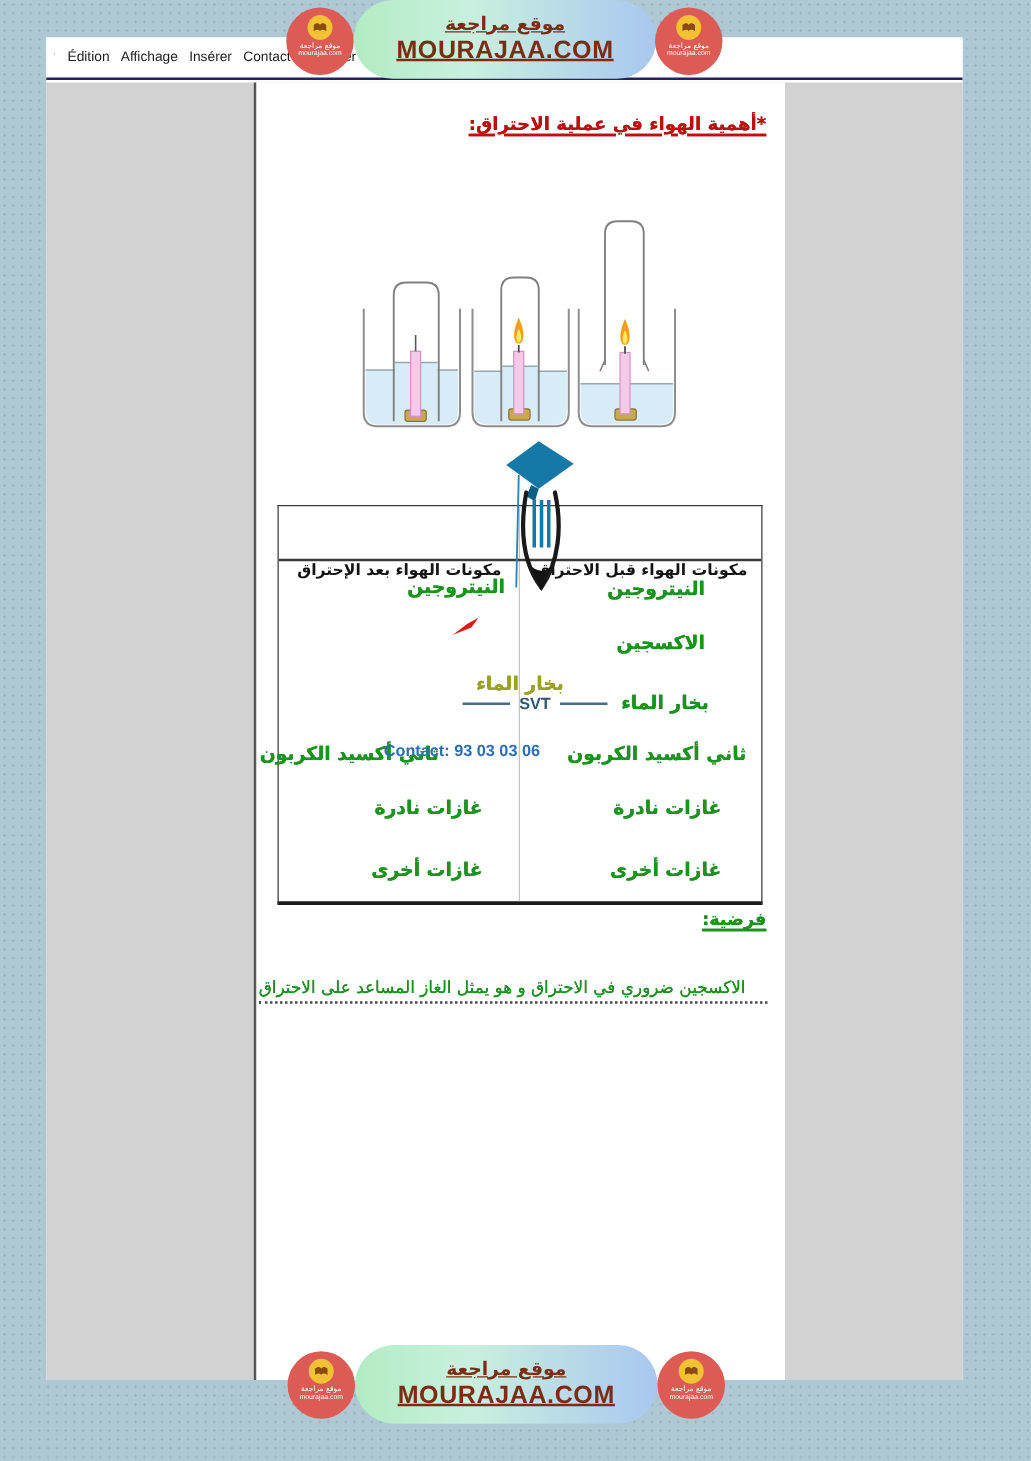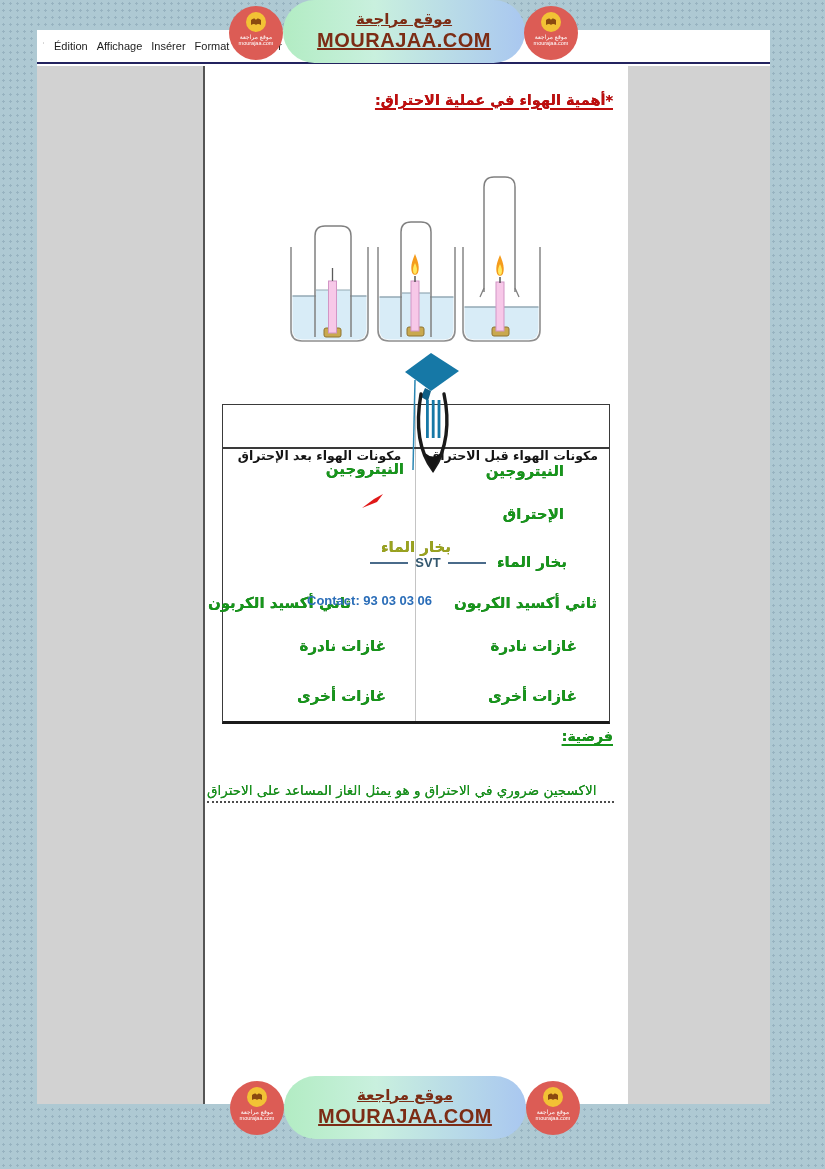"Format" span.menu-item { text: Format -> Contact }
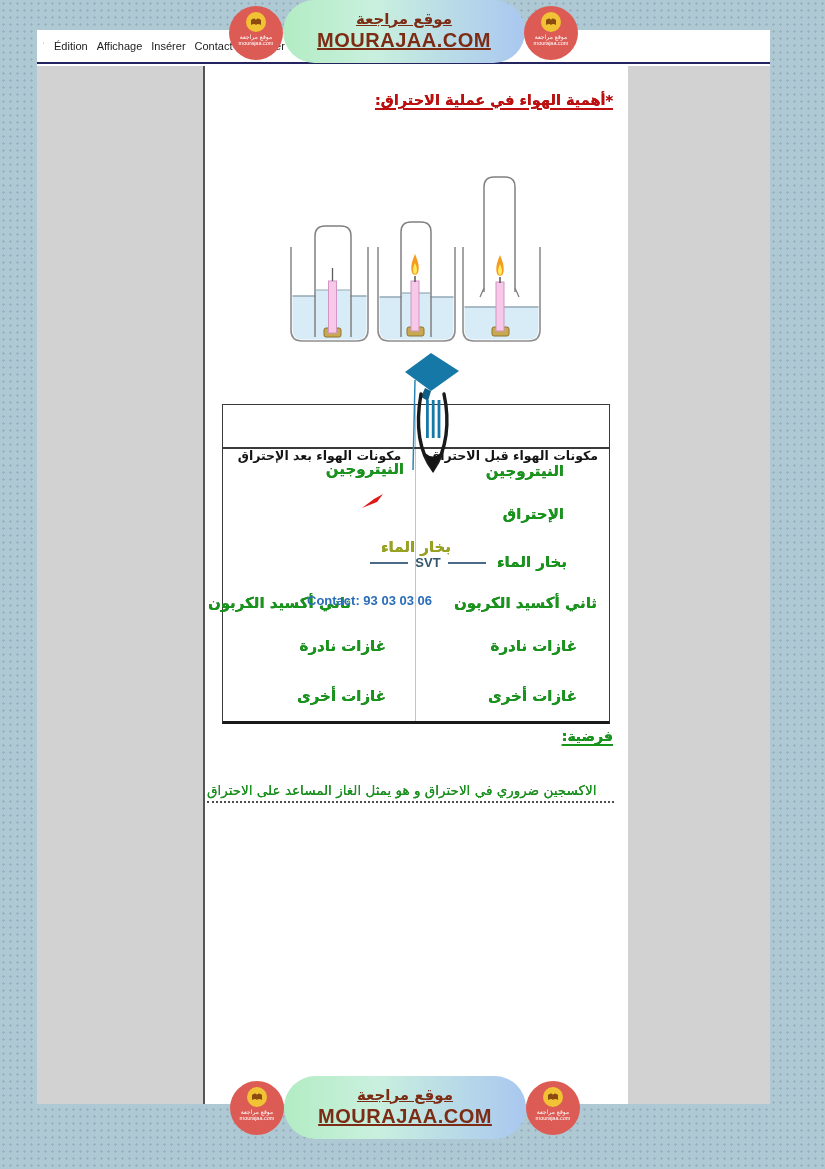"الإحتراق" div.gitem { text: الإحتراق -> الاكسجين }
